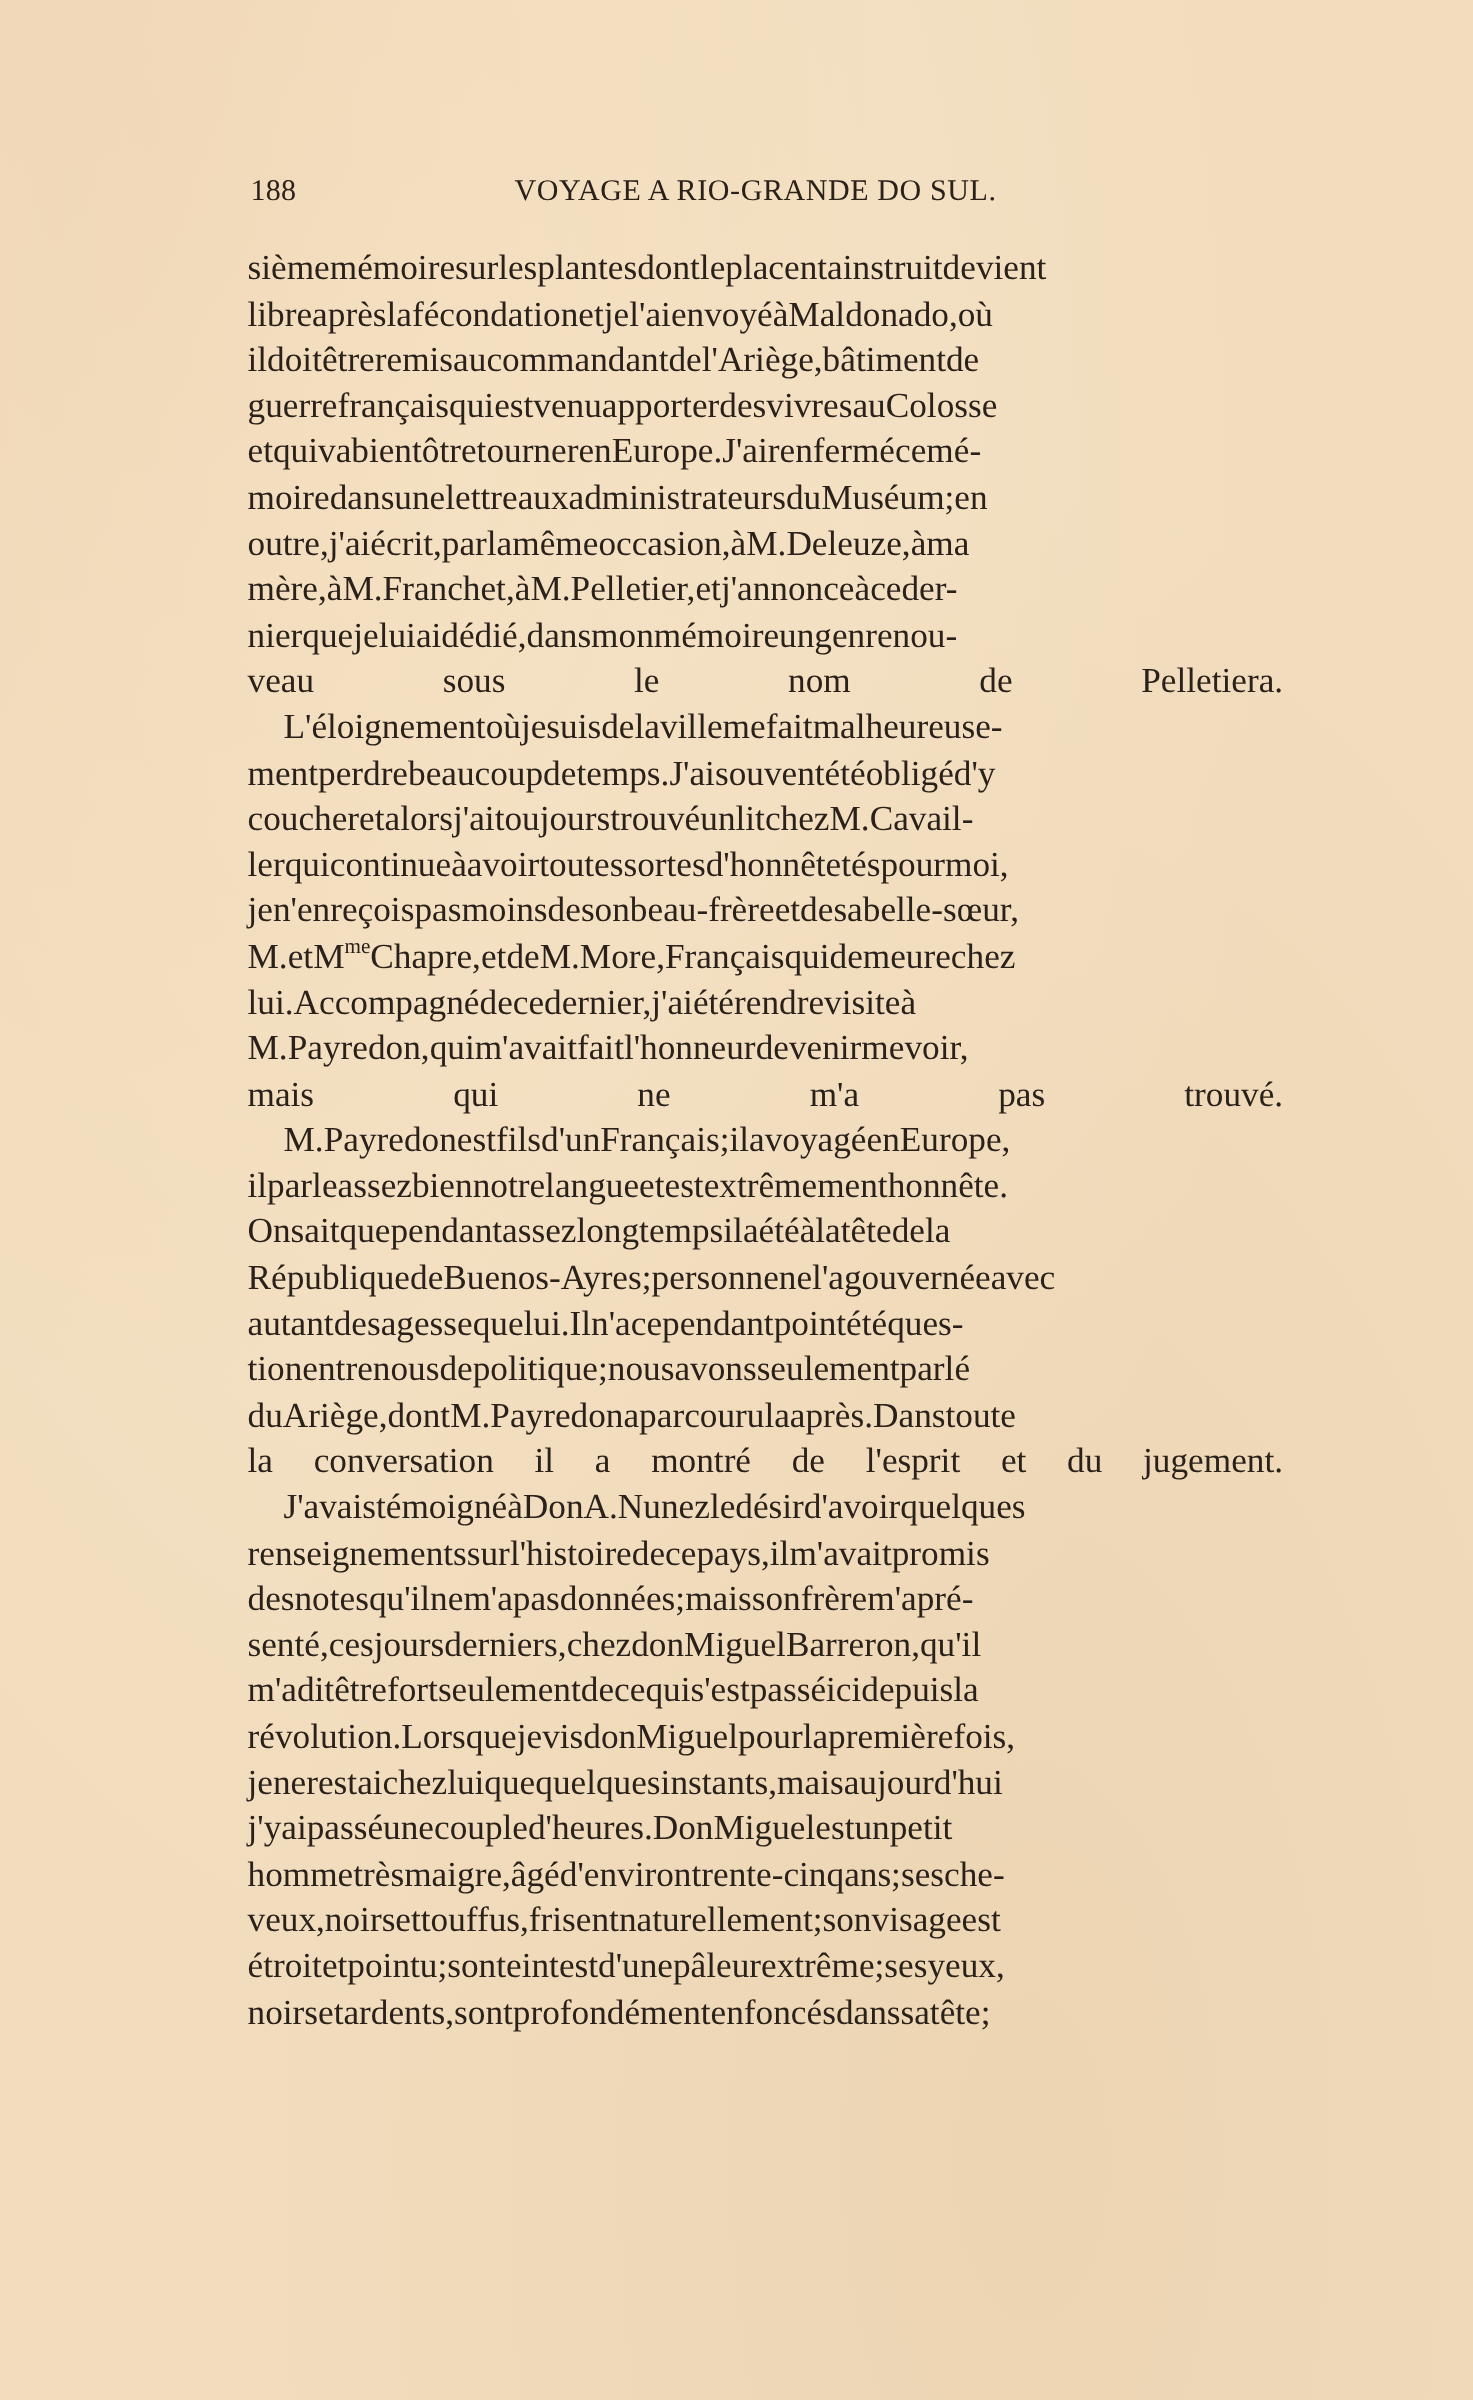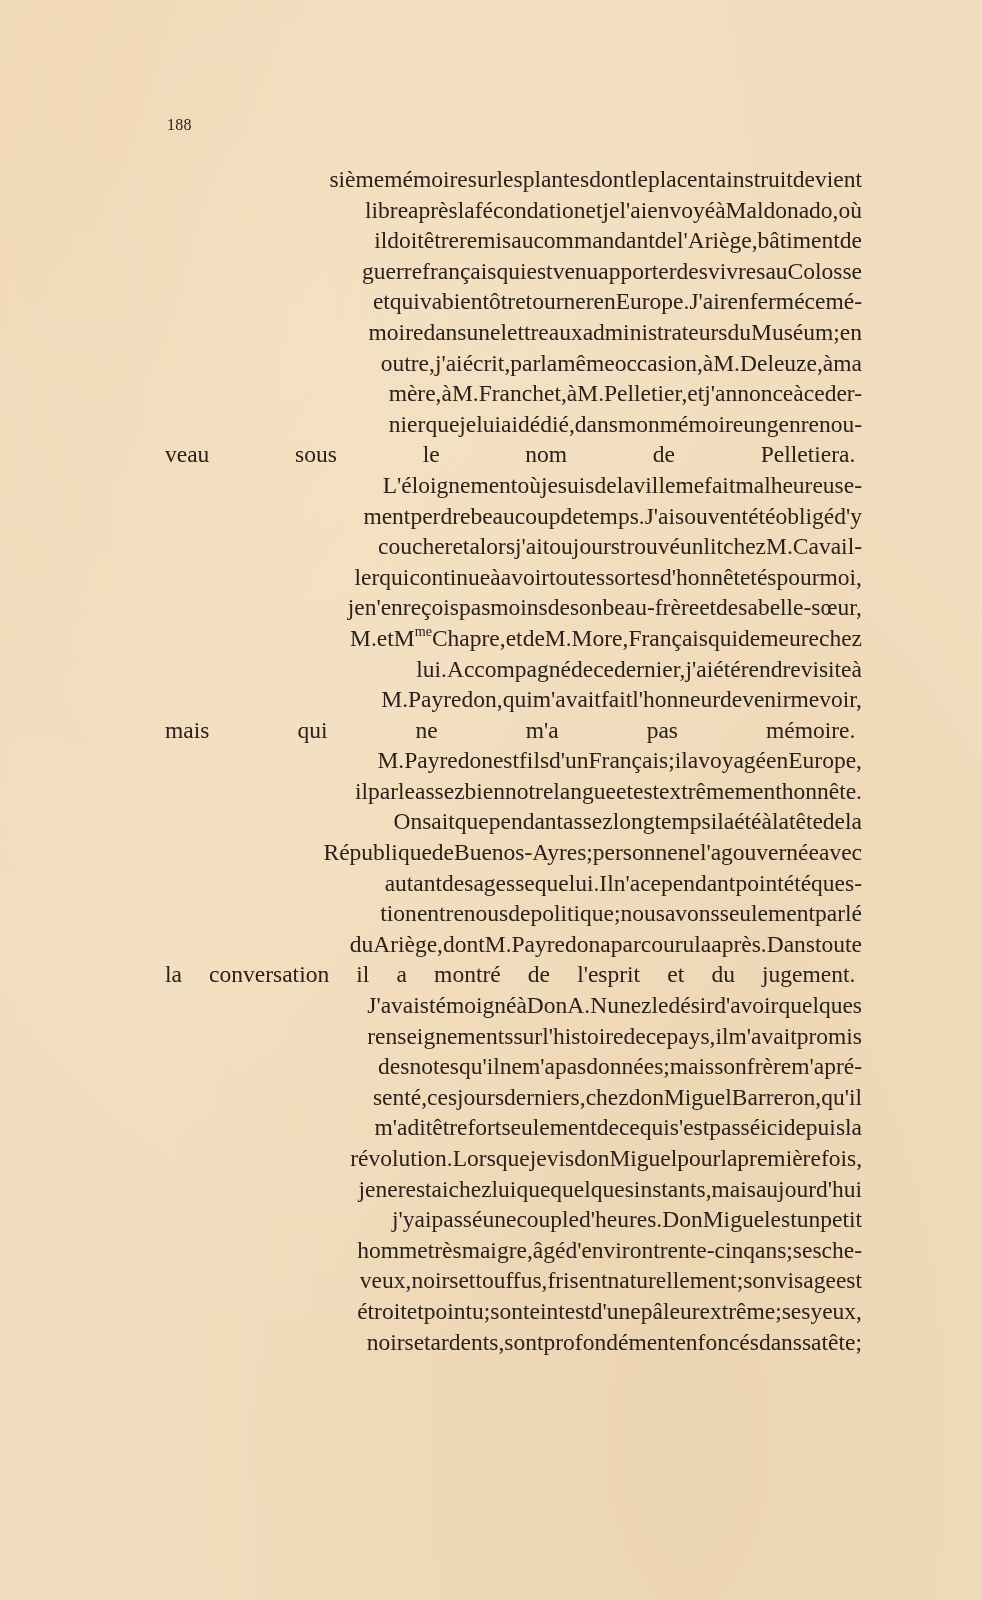"188" .header { font-size: 16px -> 20px }
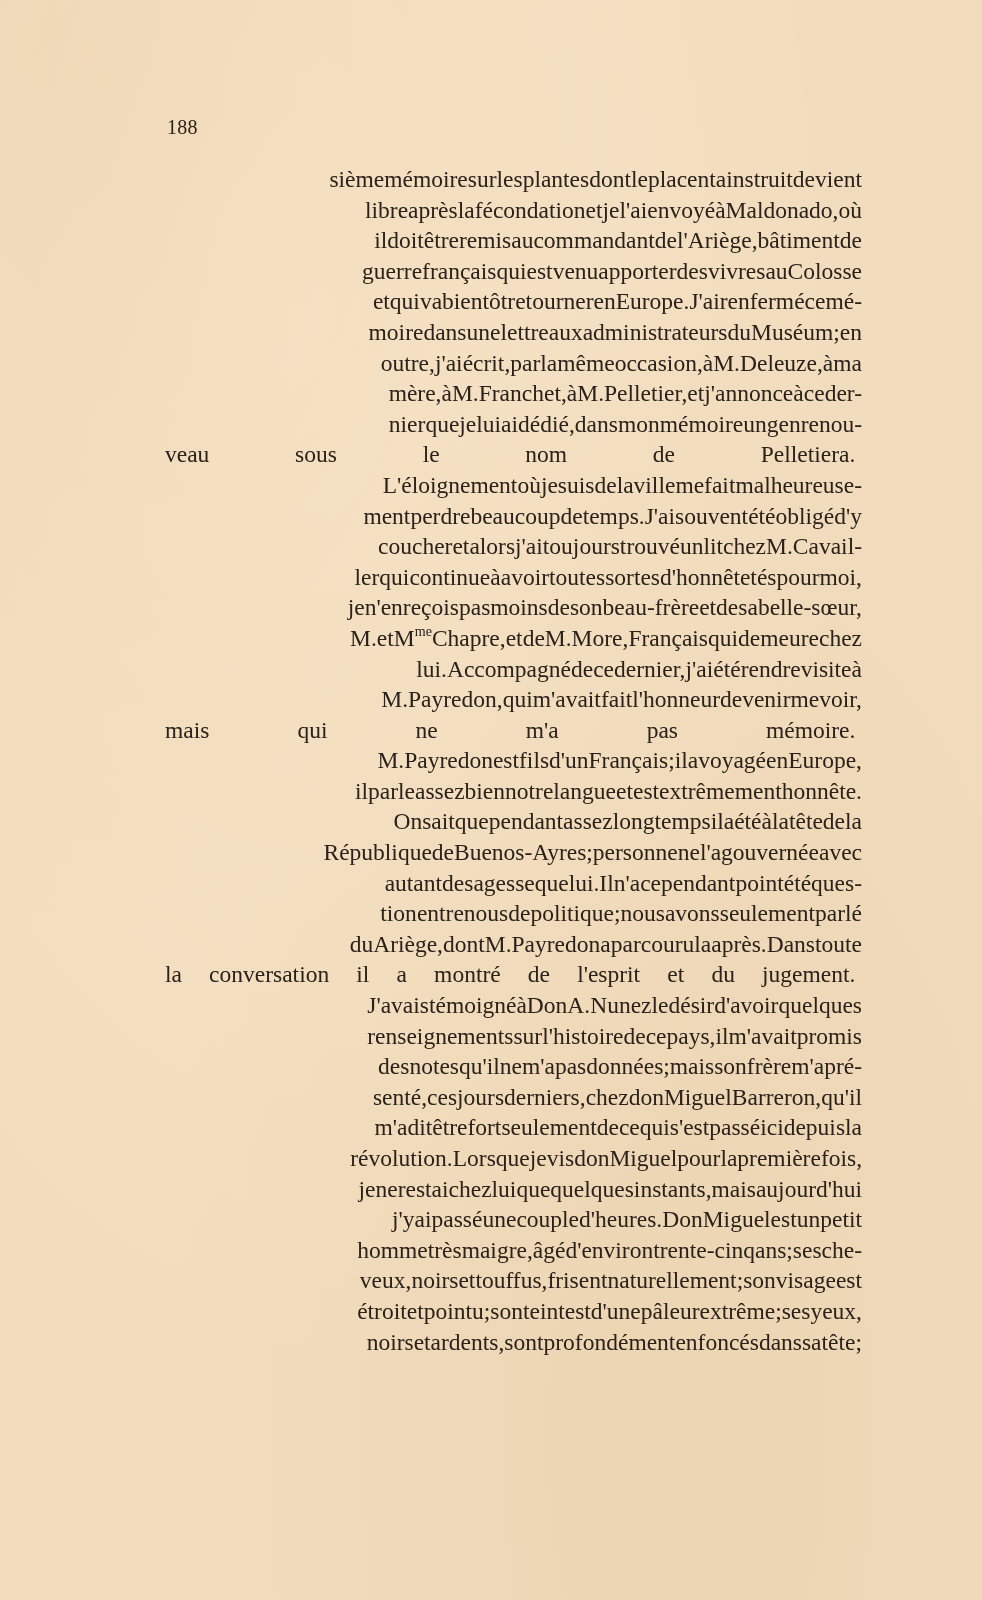"VOYAGE A RIO-GRANDE DO SUL." span.running-title { html: none -> <span>VOYAGE A RIO-GRANDE DO SUL.</span> }
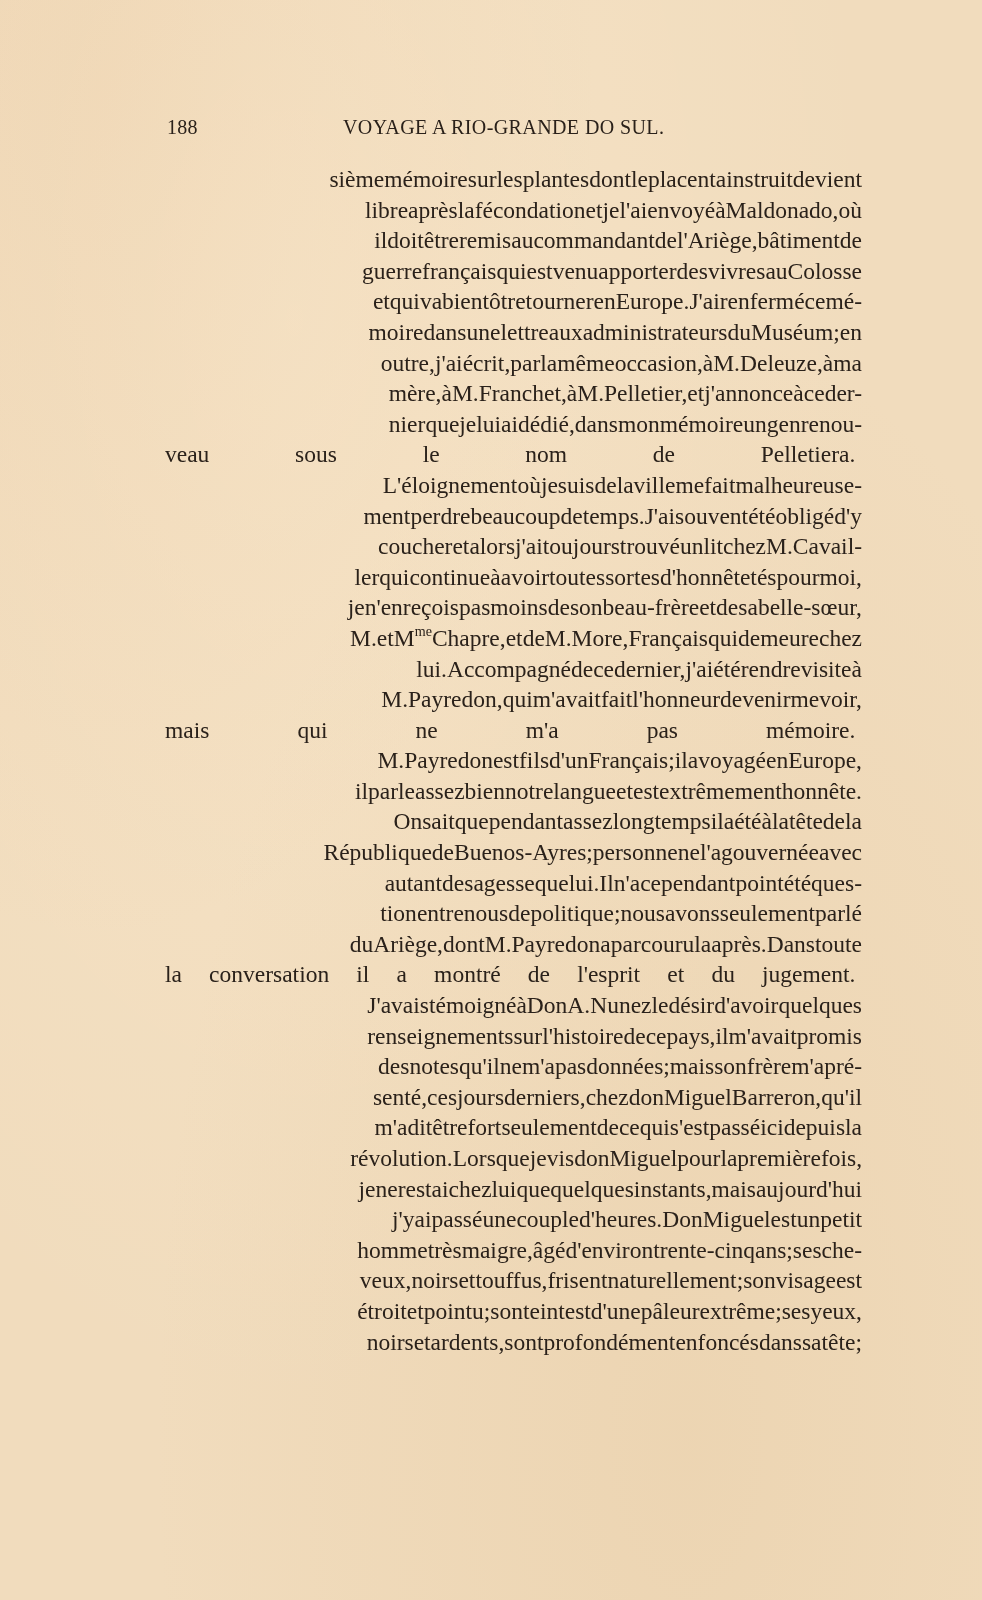"sième" .line { justify-content: flex-end -> flex-start }
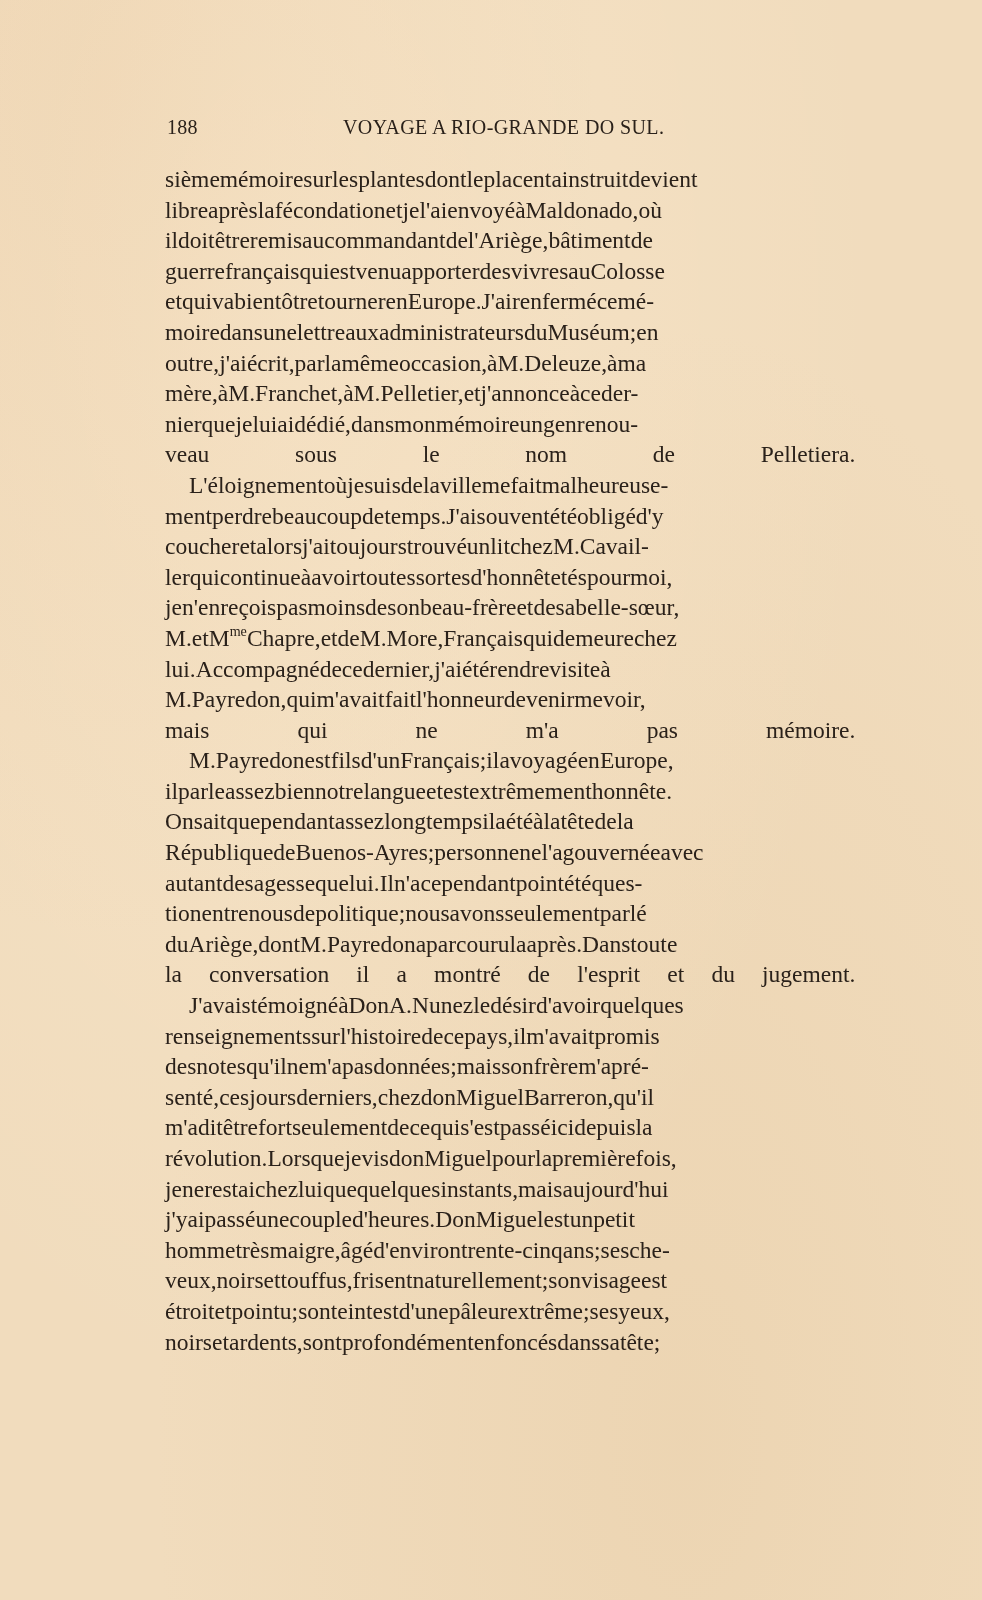"mémoire." span { text: mémoire -> trouvé }
